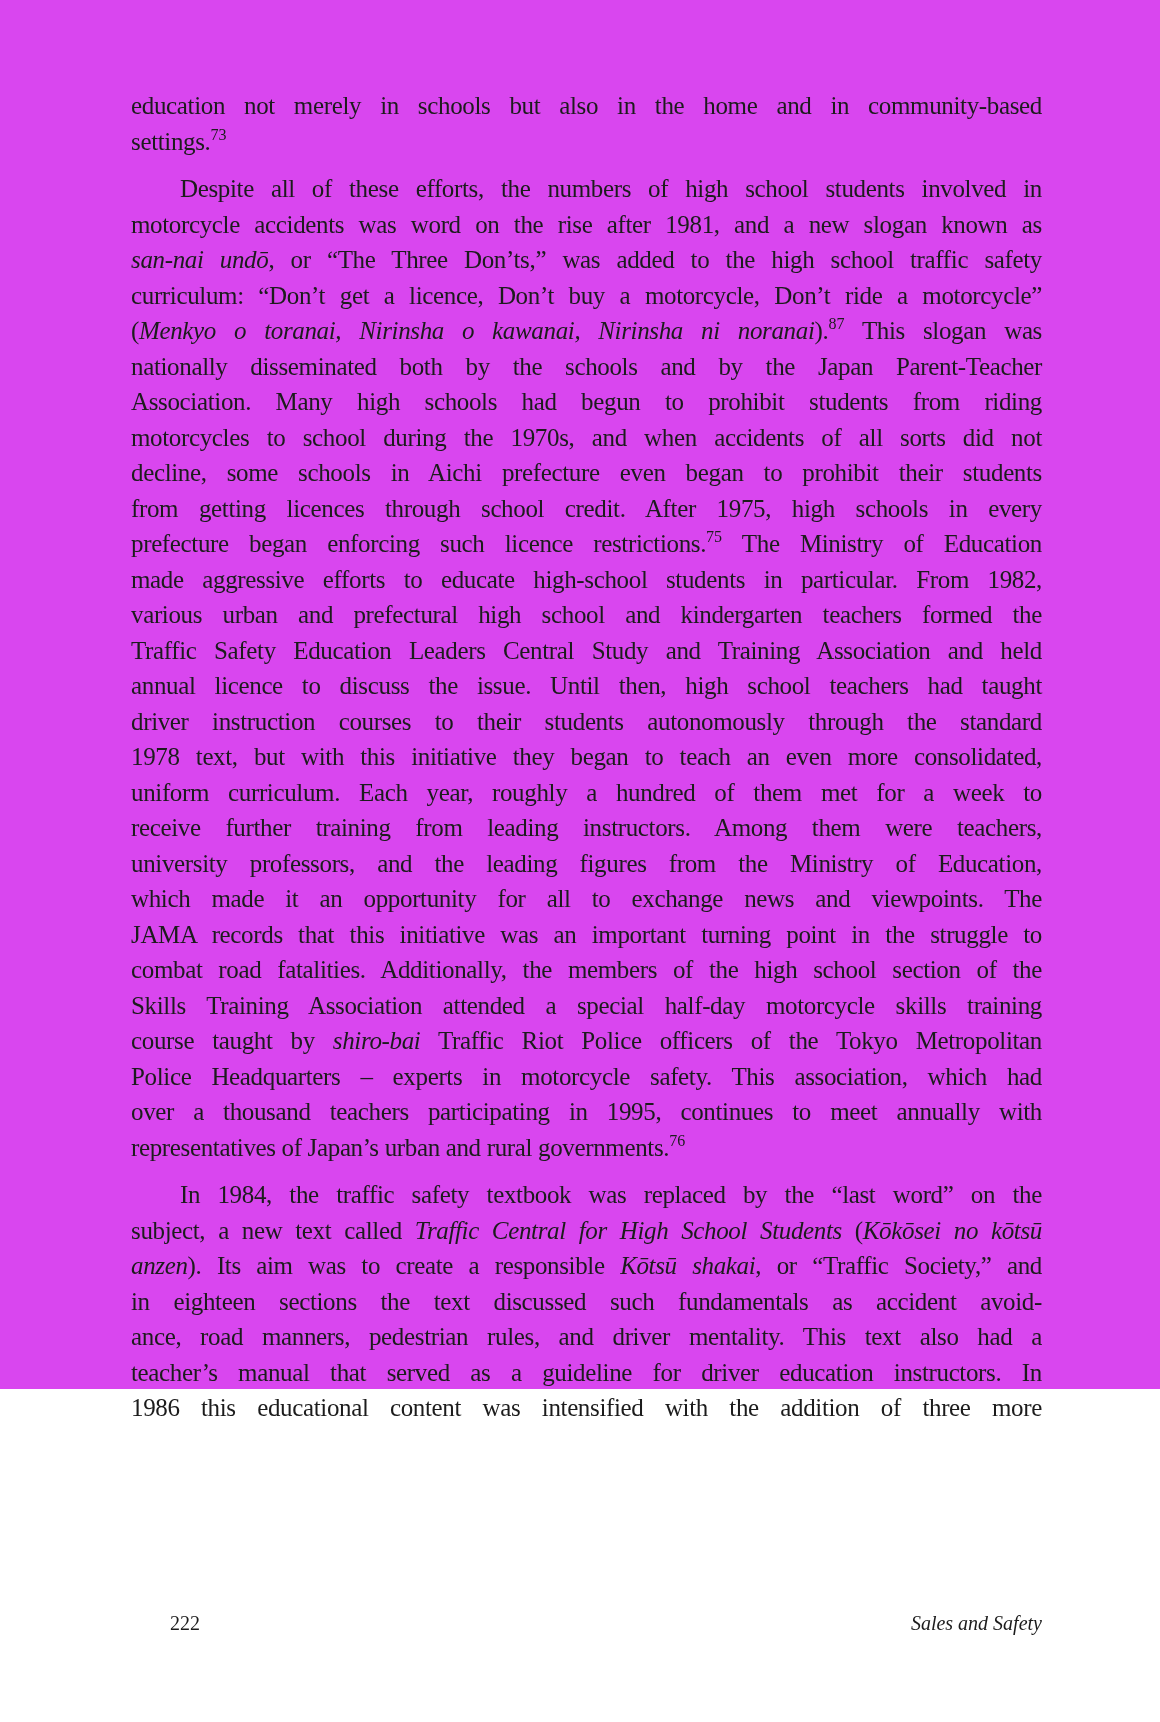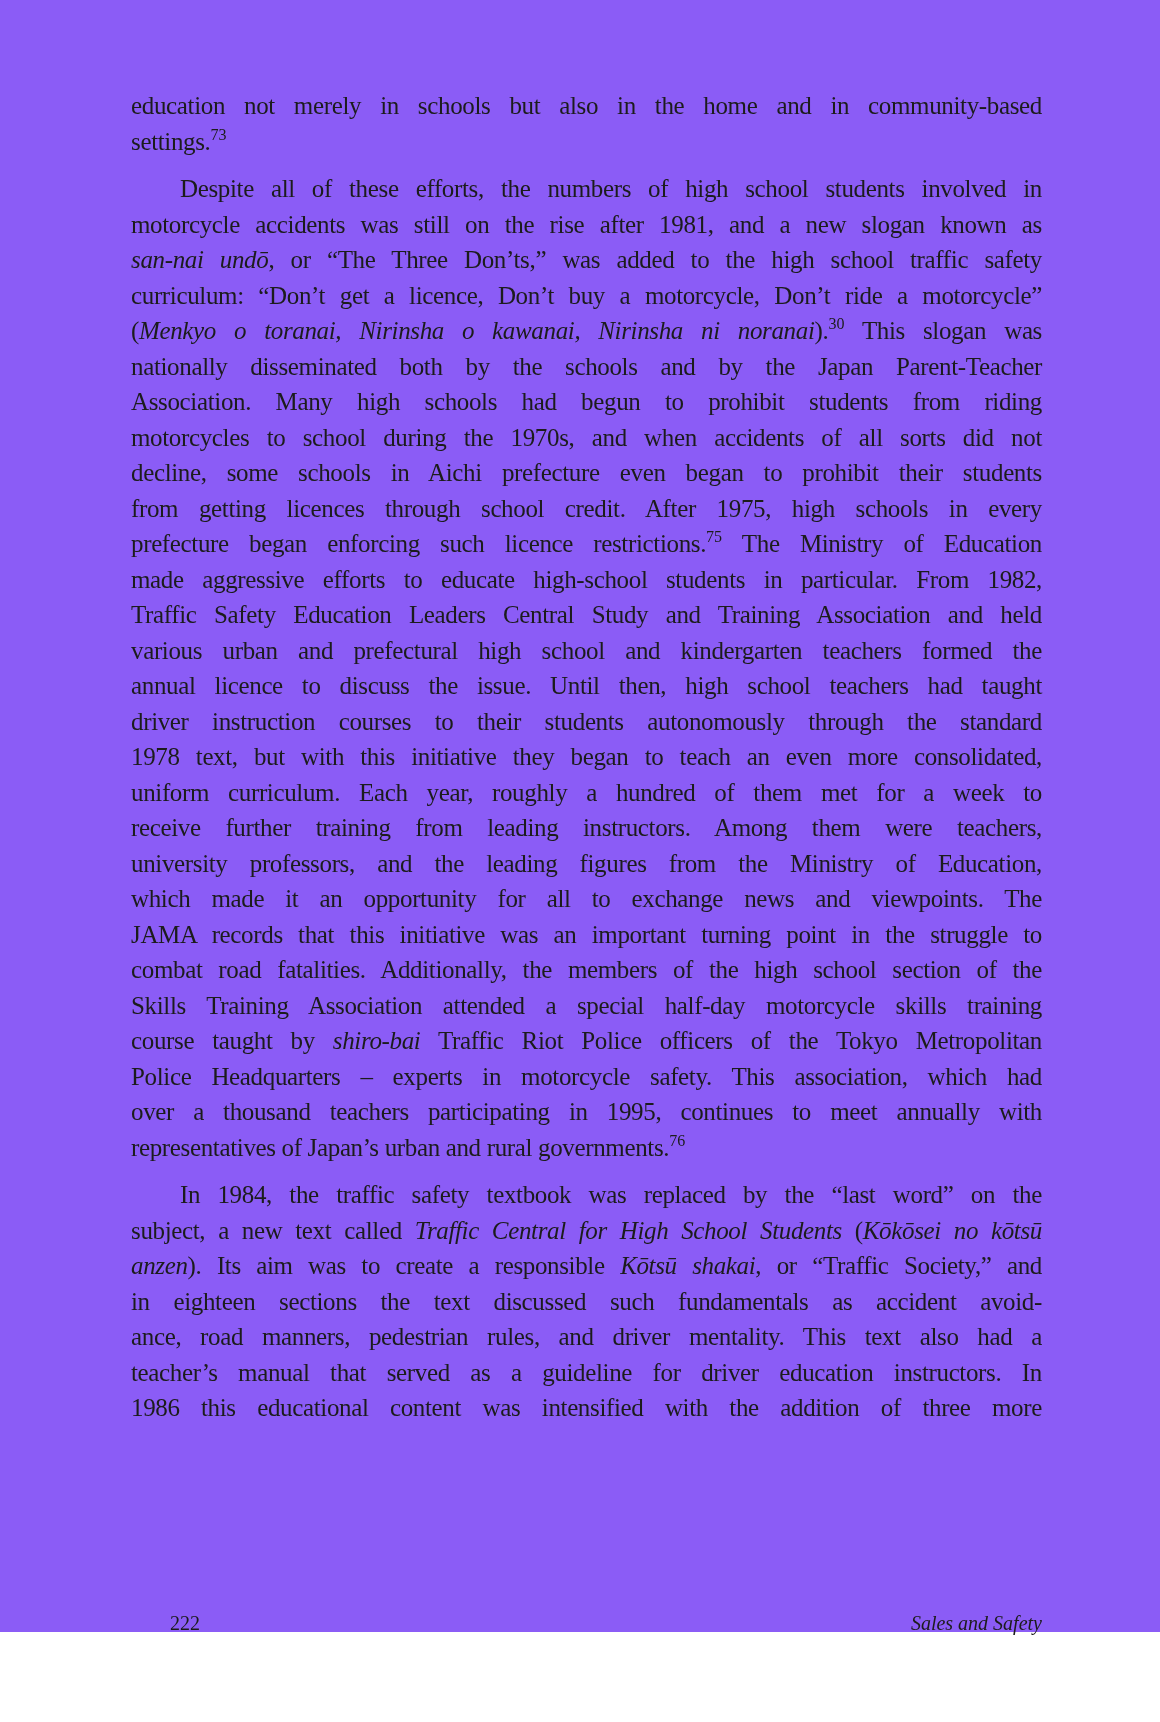"education not merely in schools" .page { background: #8b5cf6 -> #d946ef; height: 1632px -> 1389px }
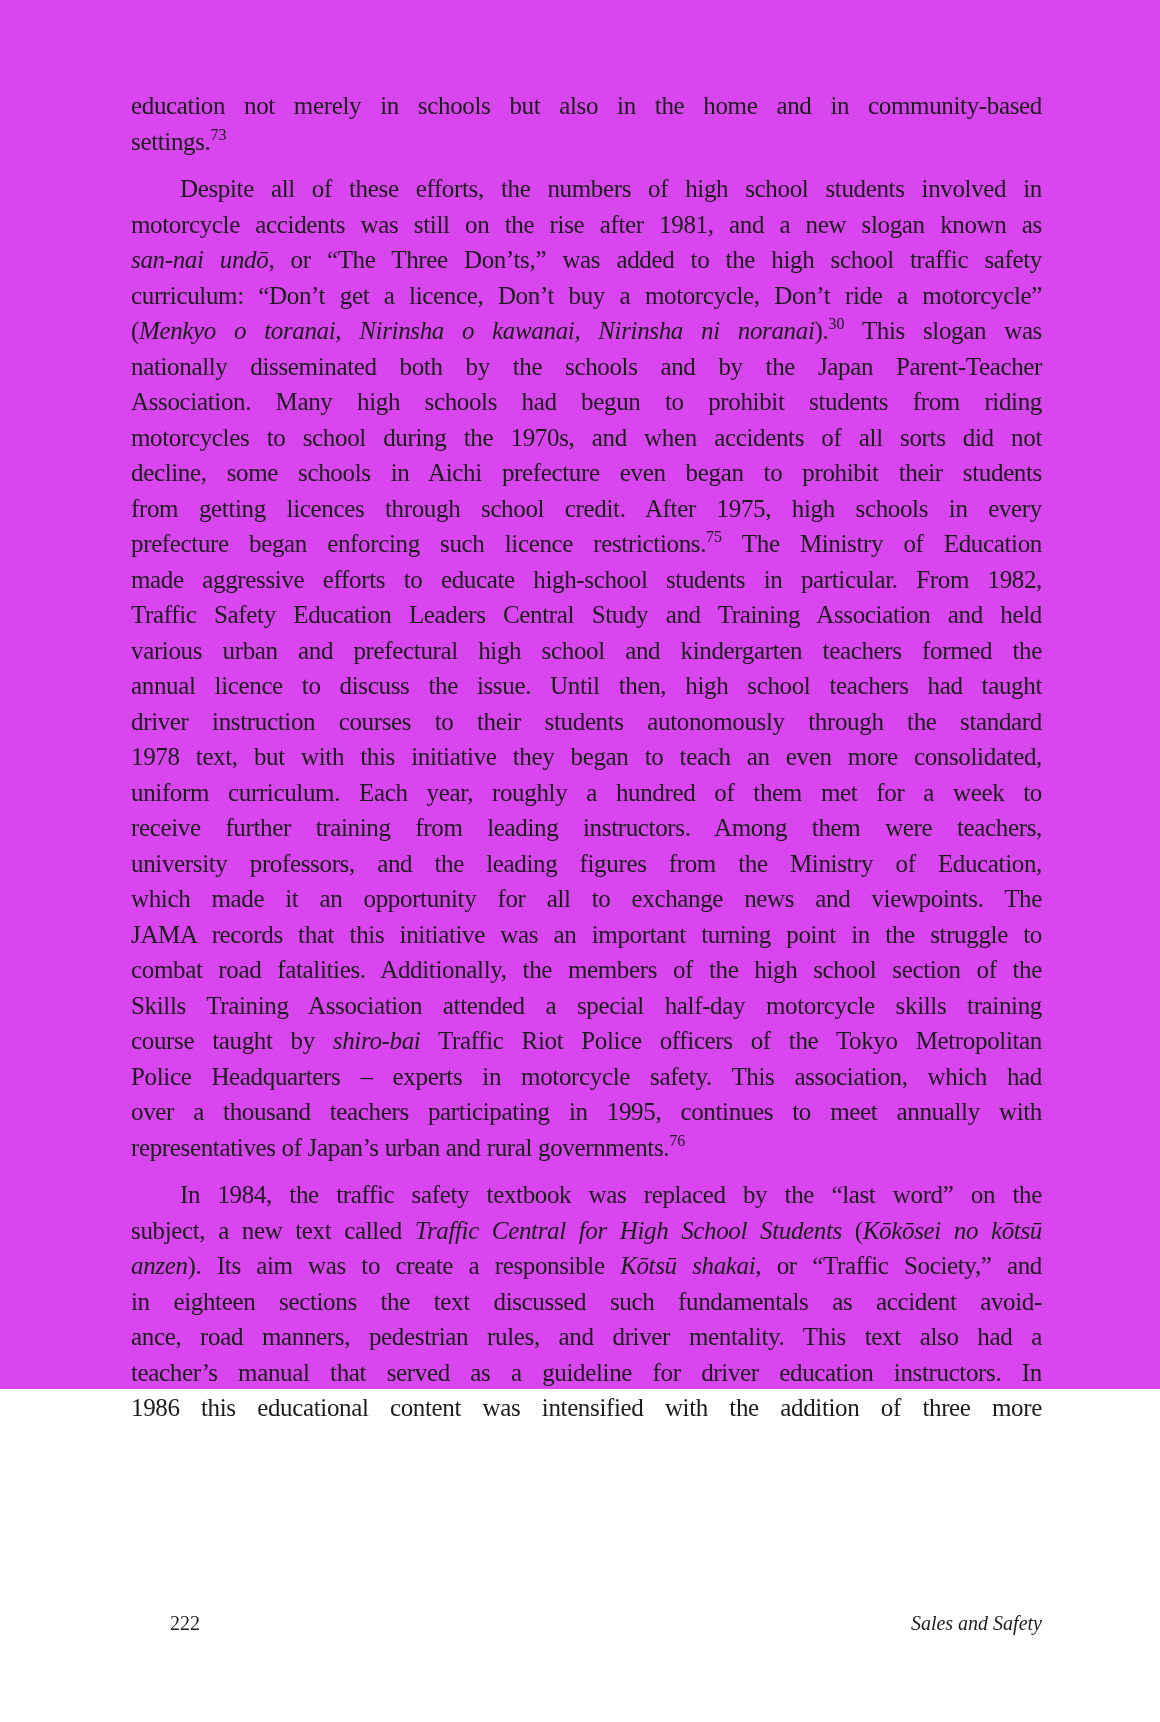"motorcycle accidents was still on" span { text: still -> word }
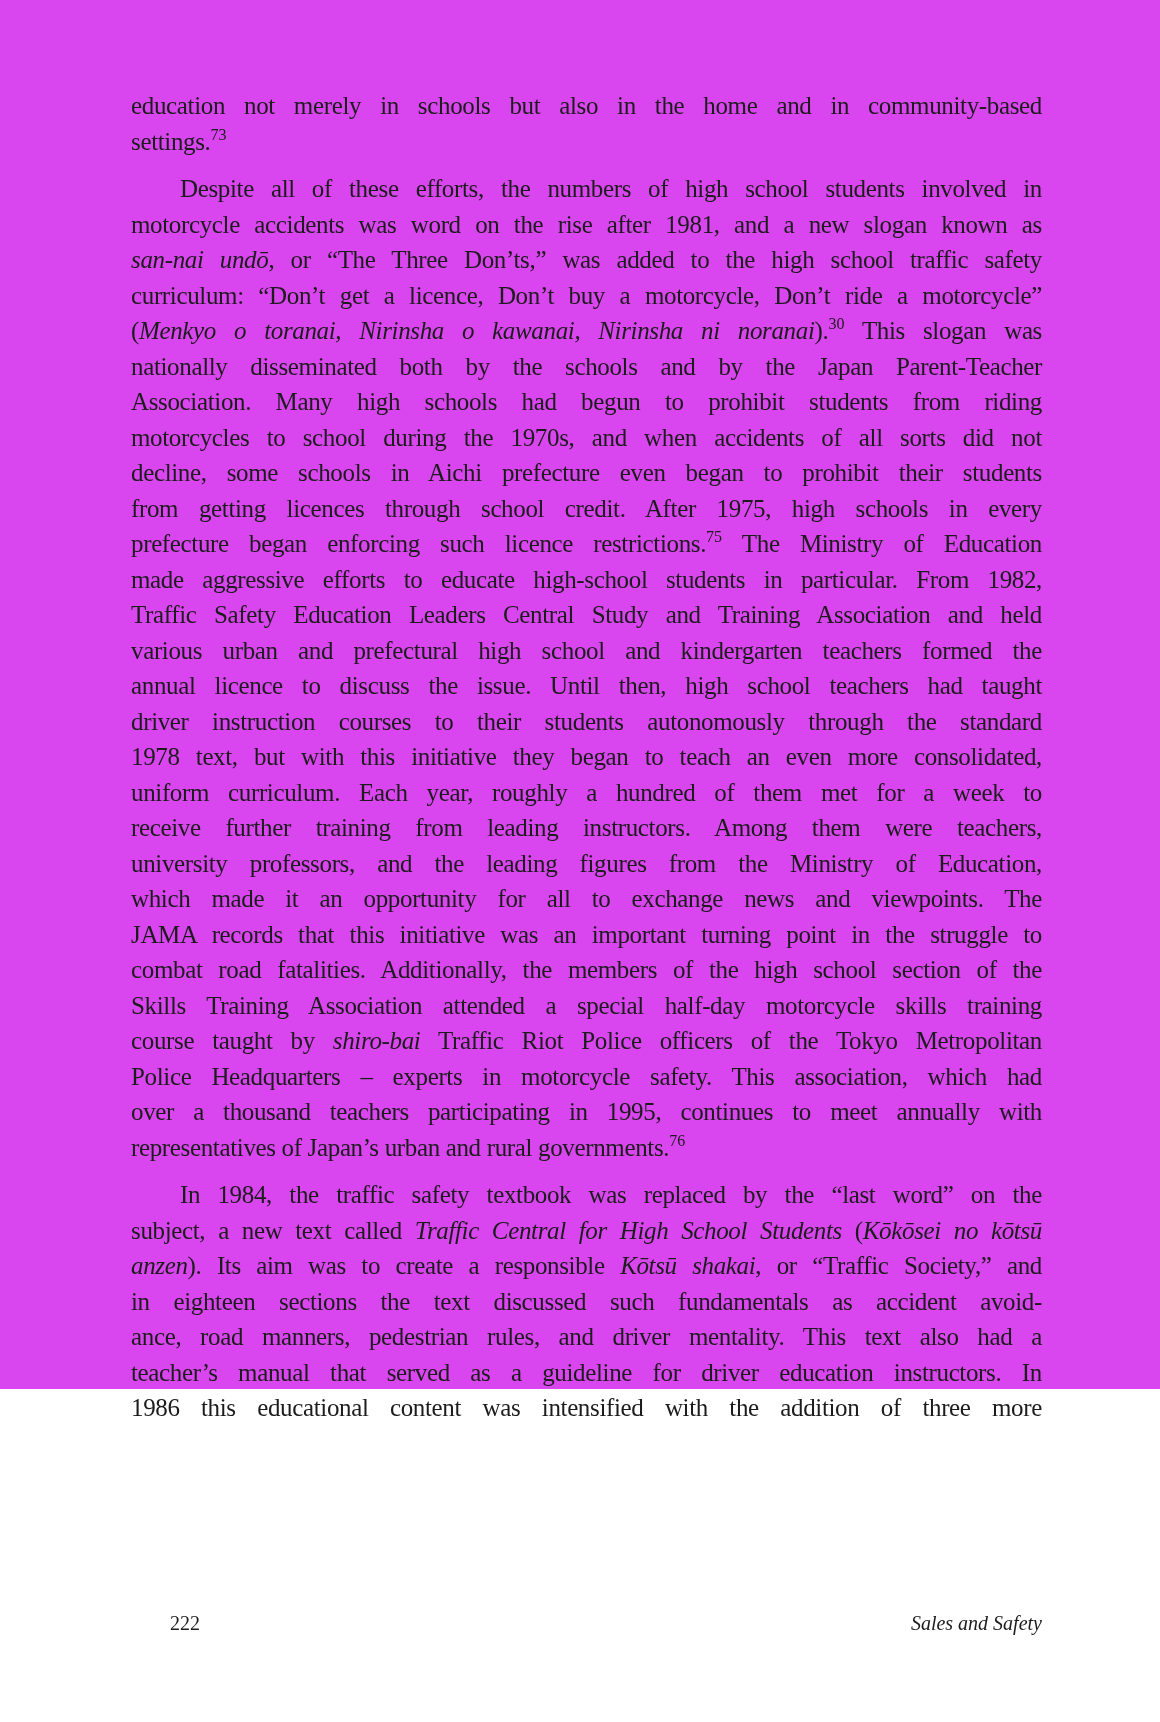"30" sup.fn { text: 30 -> 87 }
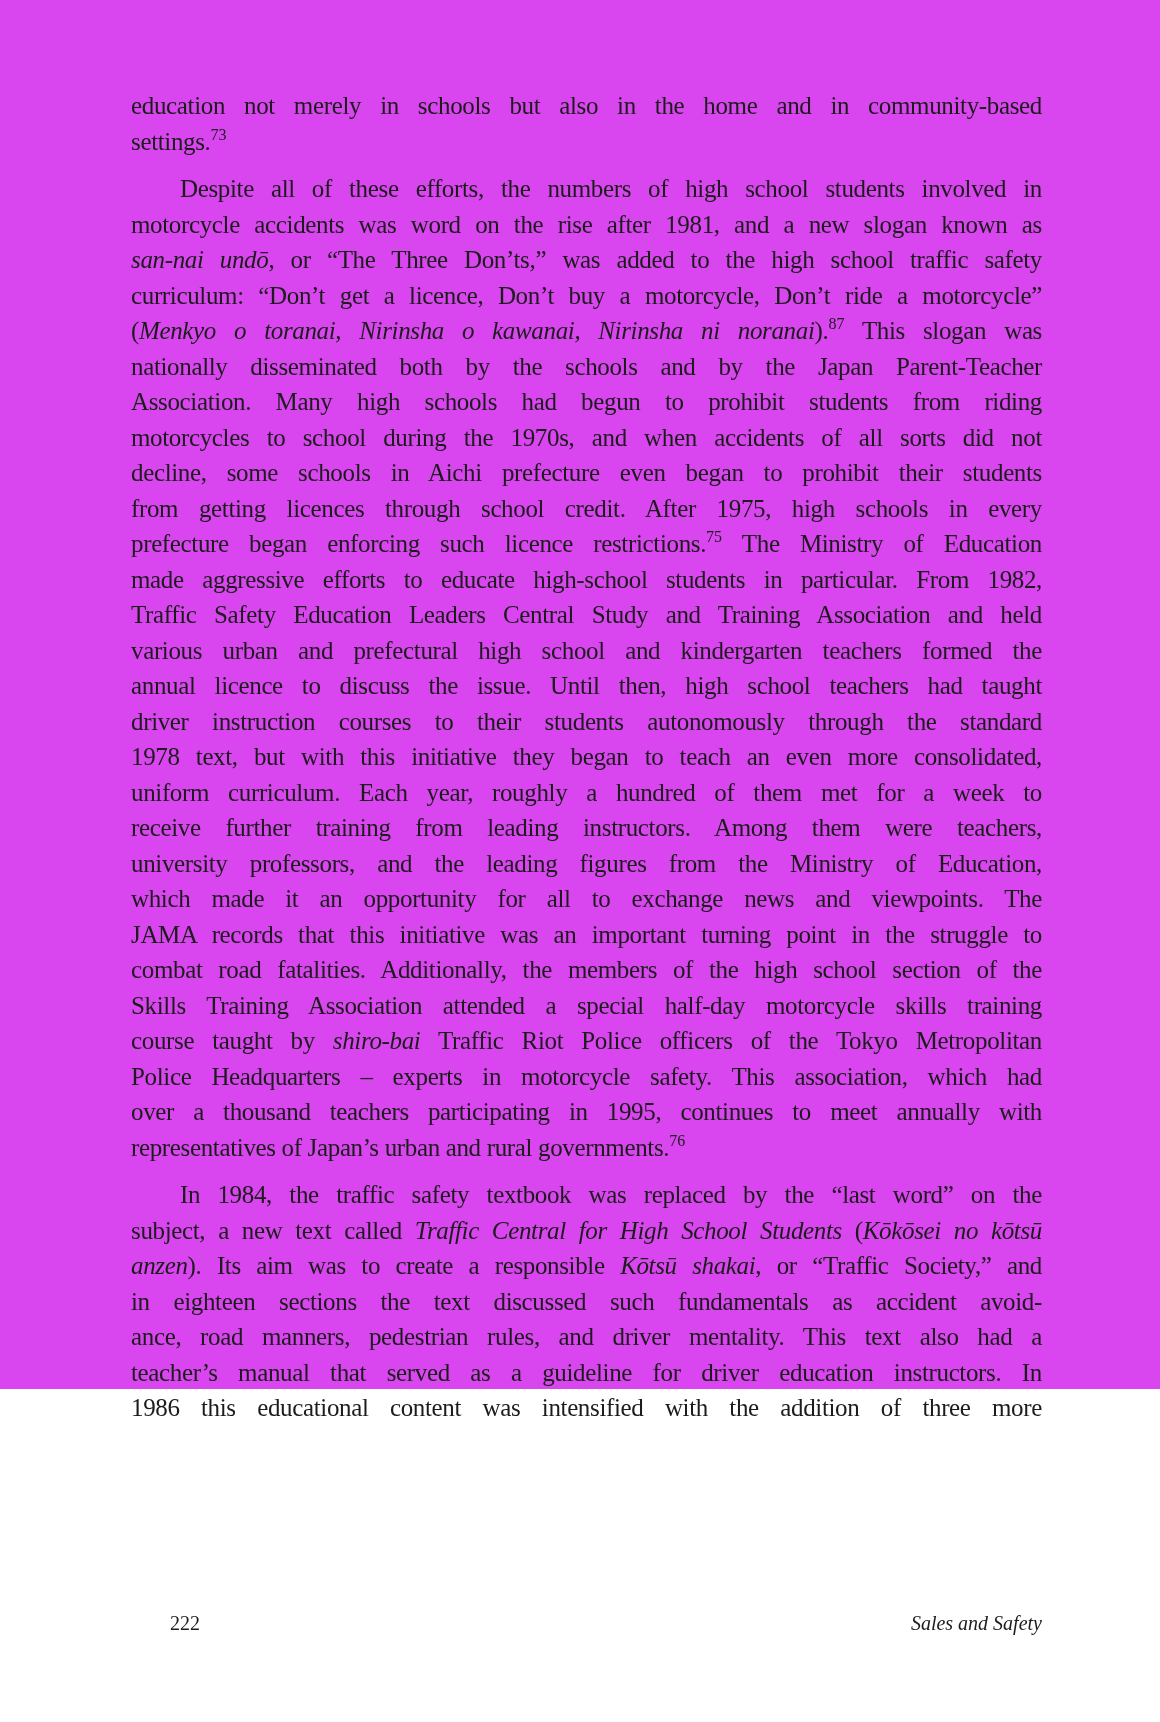"Traffic Safety Education Leaders Central" span.line { order: before "various urban and prefectural high" -> after "various urban and prefectural high" }
